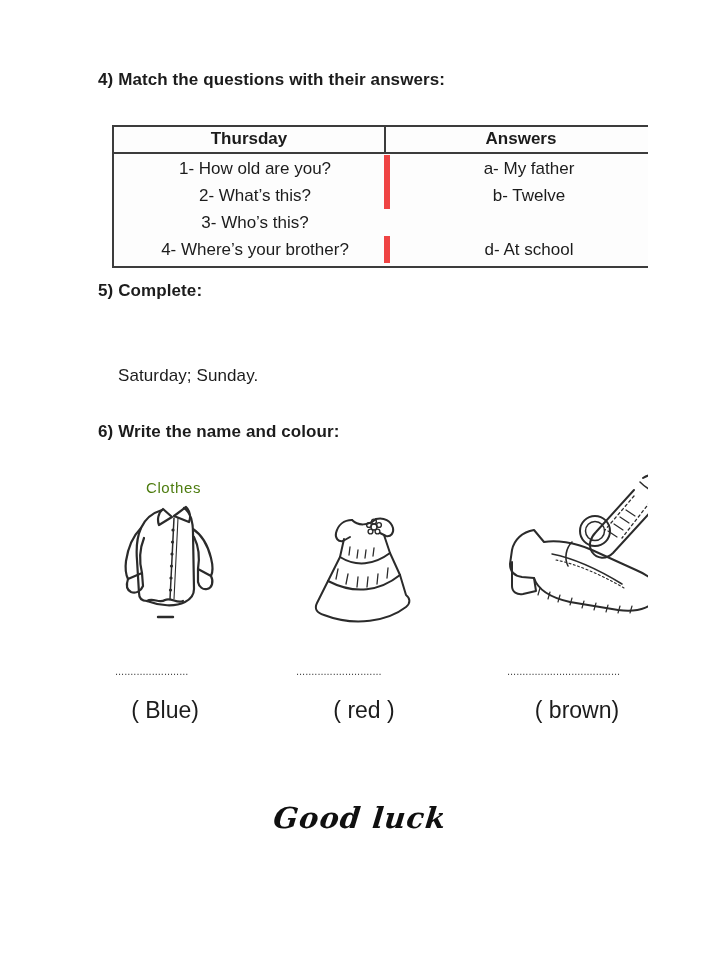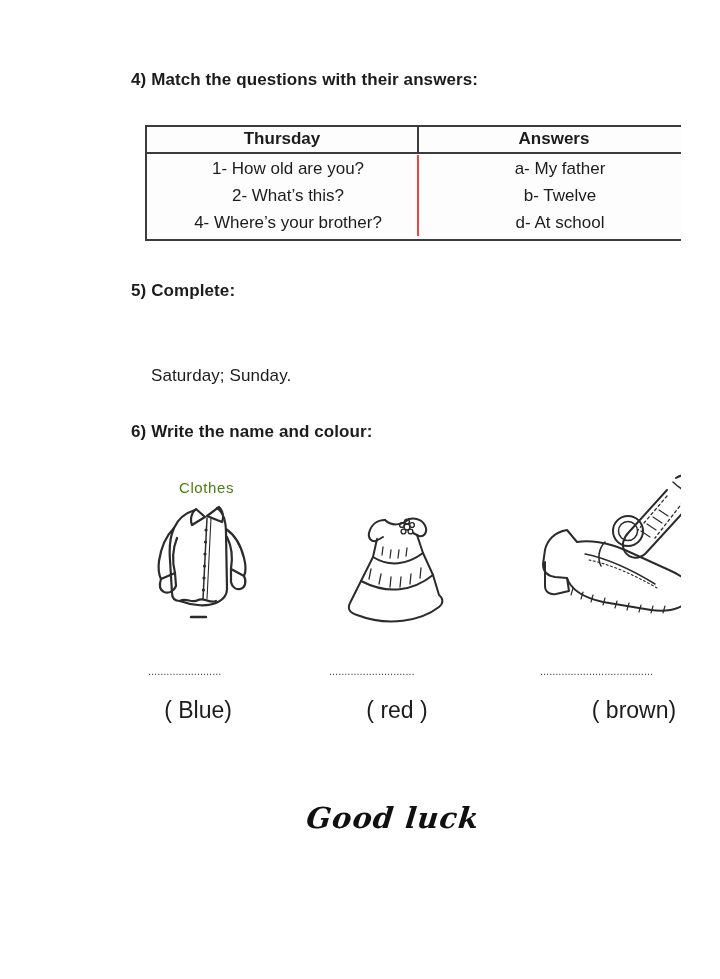"4) Match the questions with" .page { margin-left: 33px -> none }
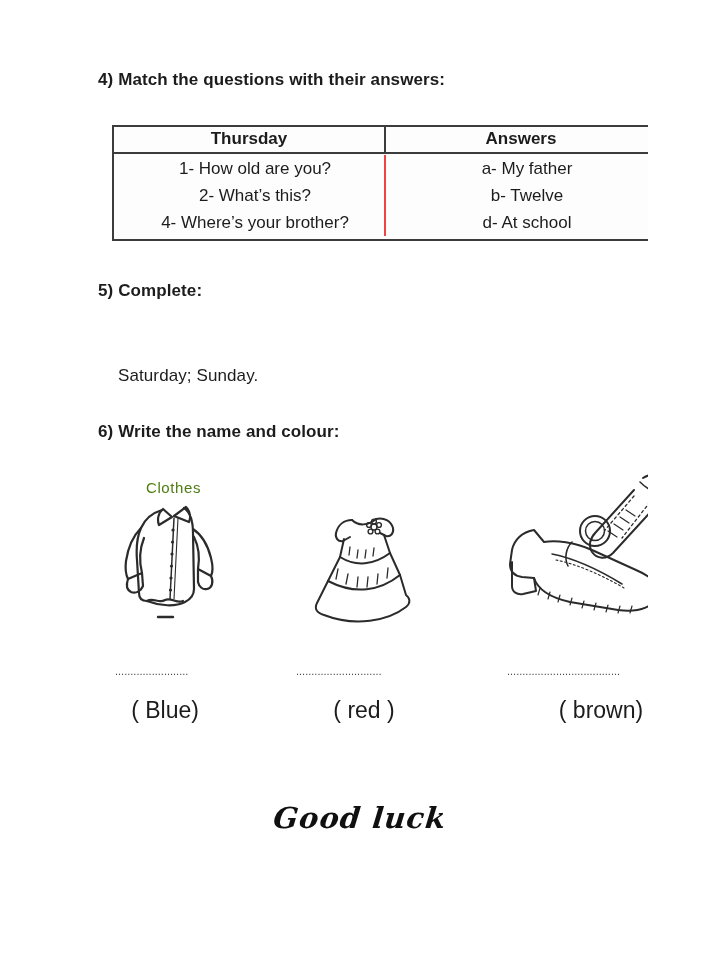"a- My father" .t-row .td.col-right { border-left: 2px solid #ef4444 -> 6px solid #ef4444 }
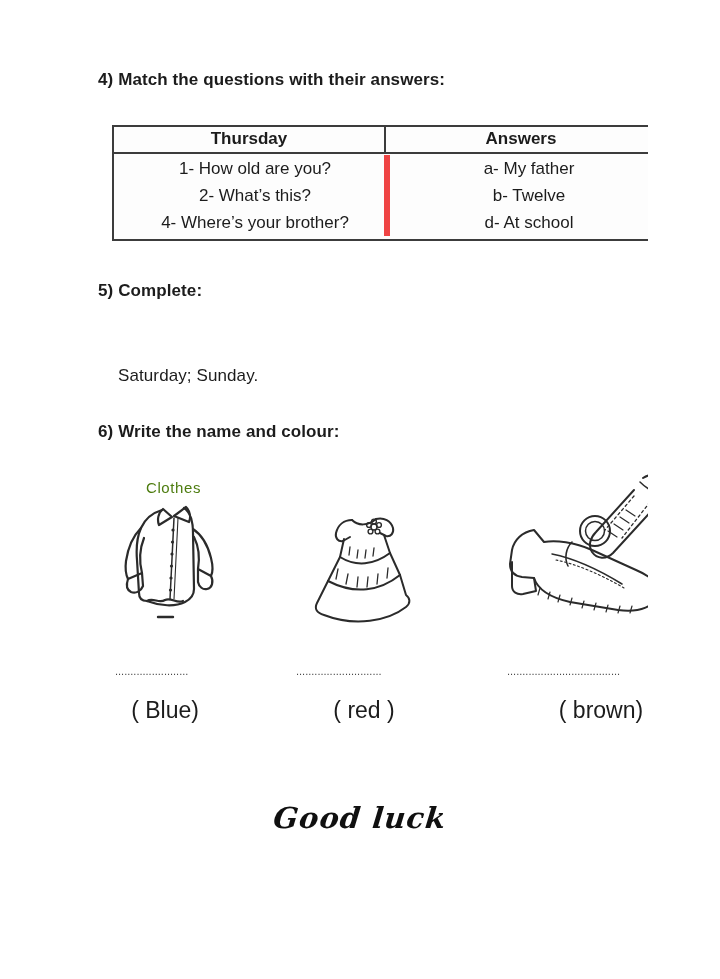"3- Who’s this?" div.td { html: none -> <div>3- Who’s this?</div> }
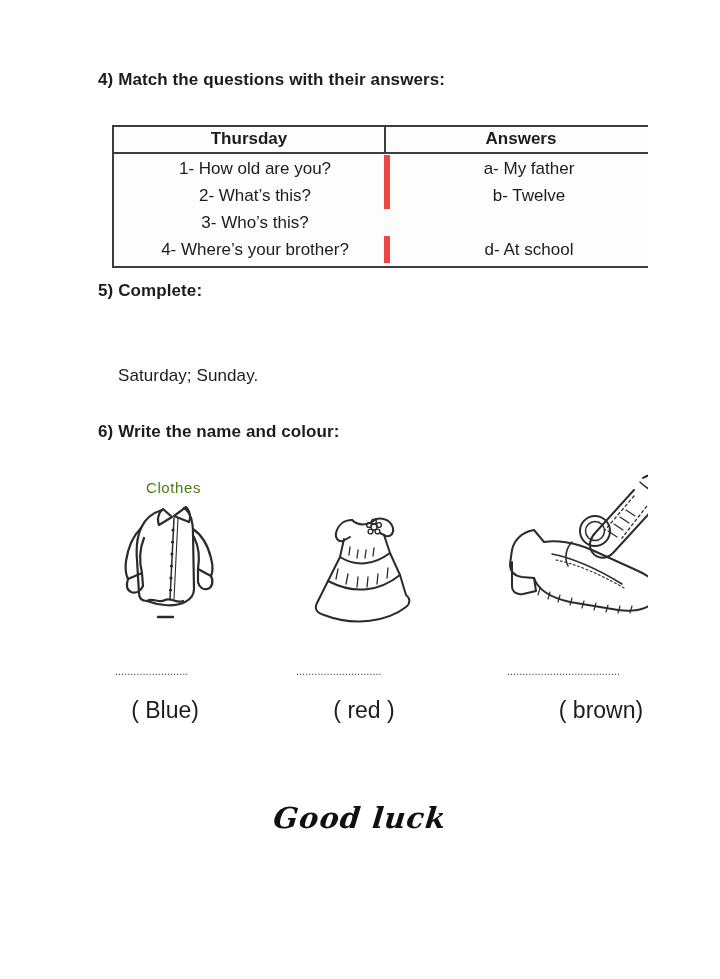"( brown)" div.color-label { left: 551px -> 527px }
